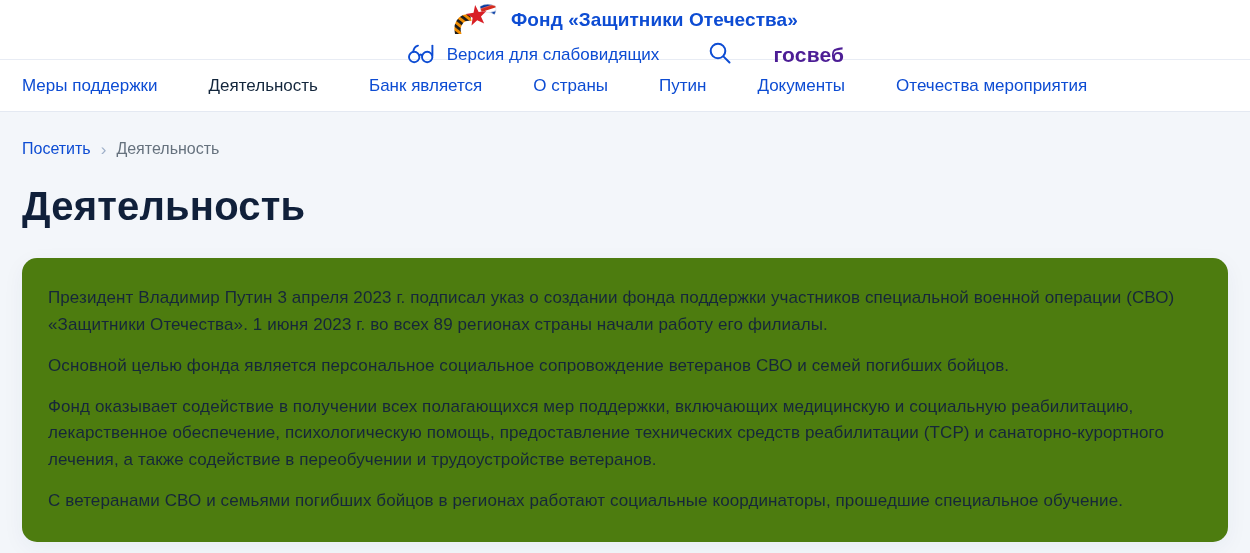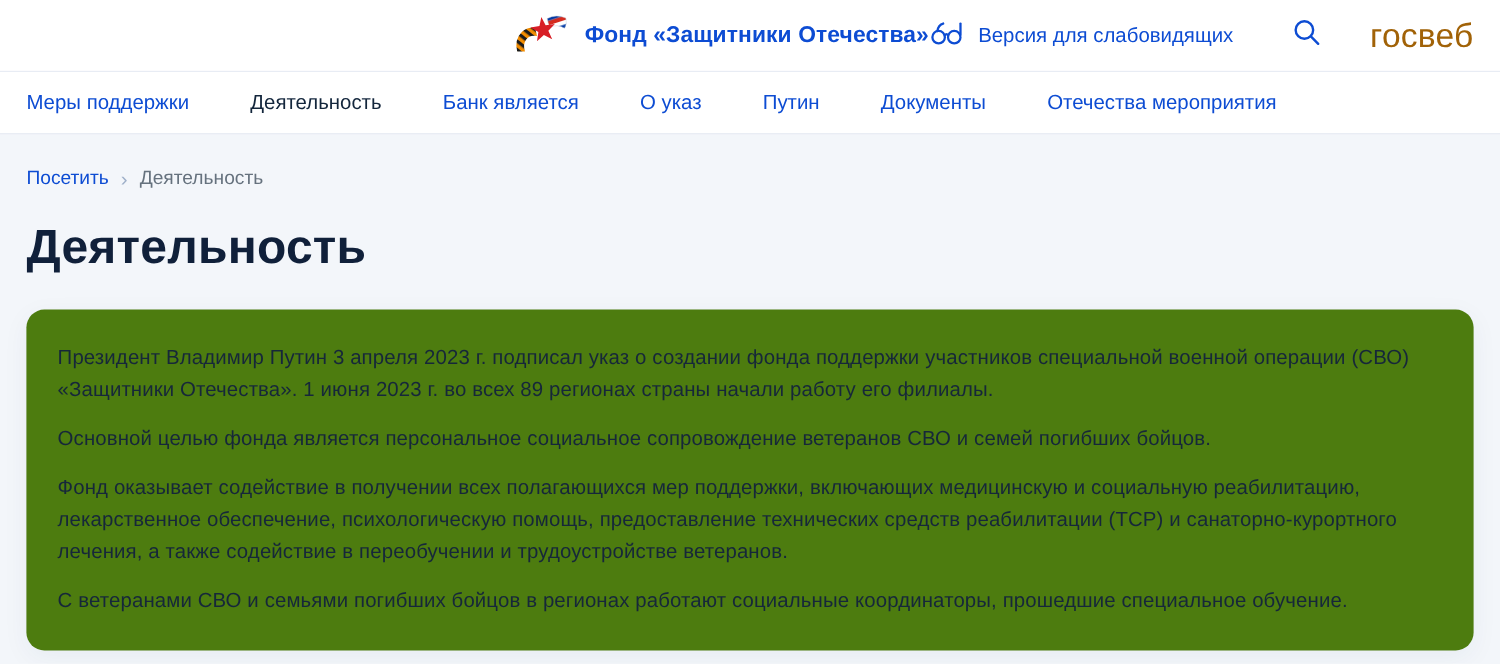"Фонд «Защитники Отечества»" .header { flex-direction: none -> column; justify-content: flex-end -> flex-start }
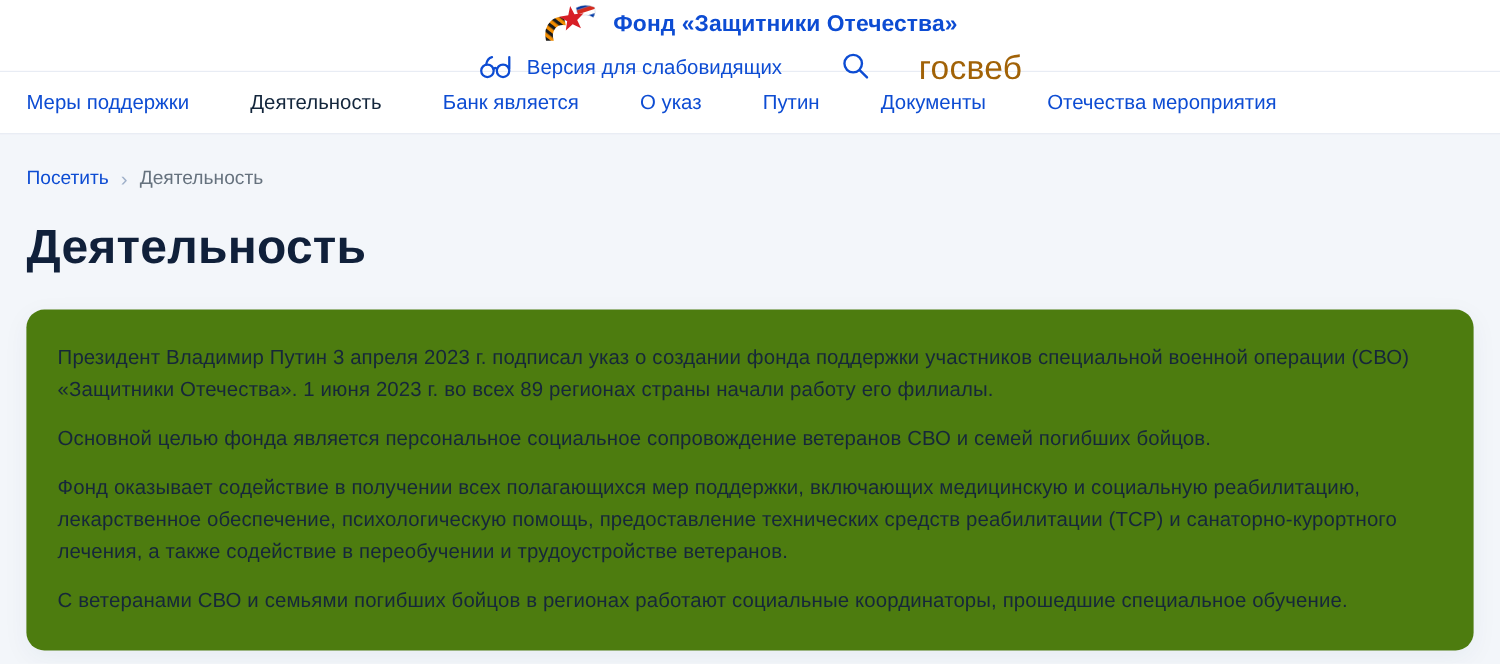"госвеб" .gosweb { color: #a16207 -> #4c1d95; font-size: 28px -> 21px; font-weight: 400 -> 700 }
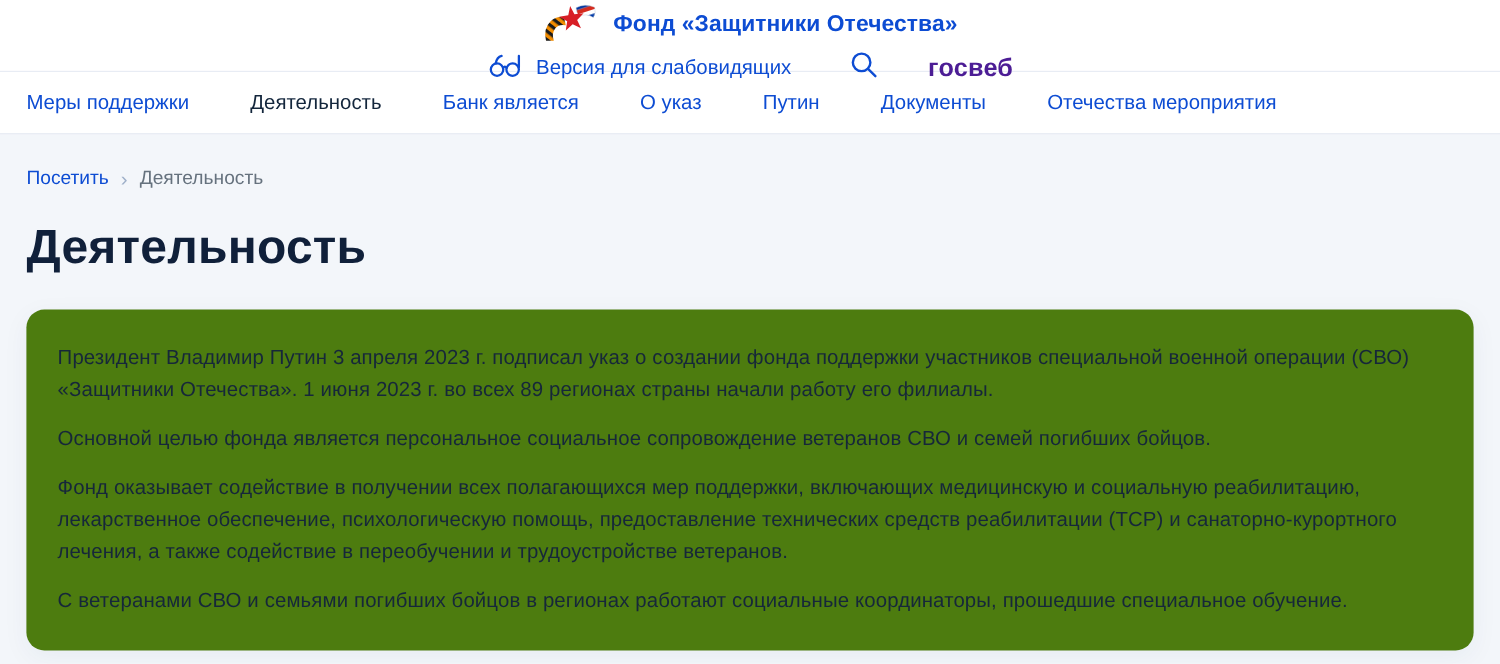"О указ" span.nav-item { text: указ -> страны }
